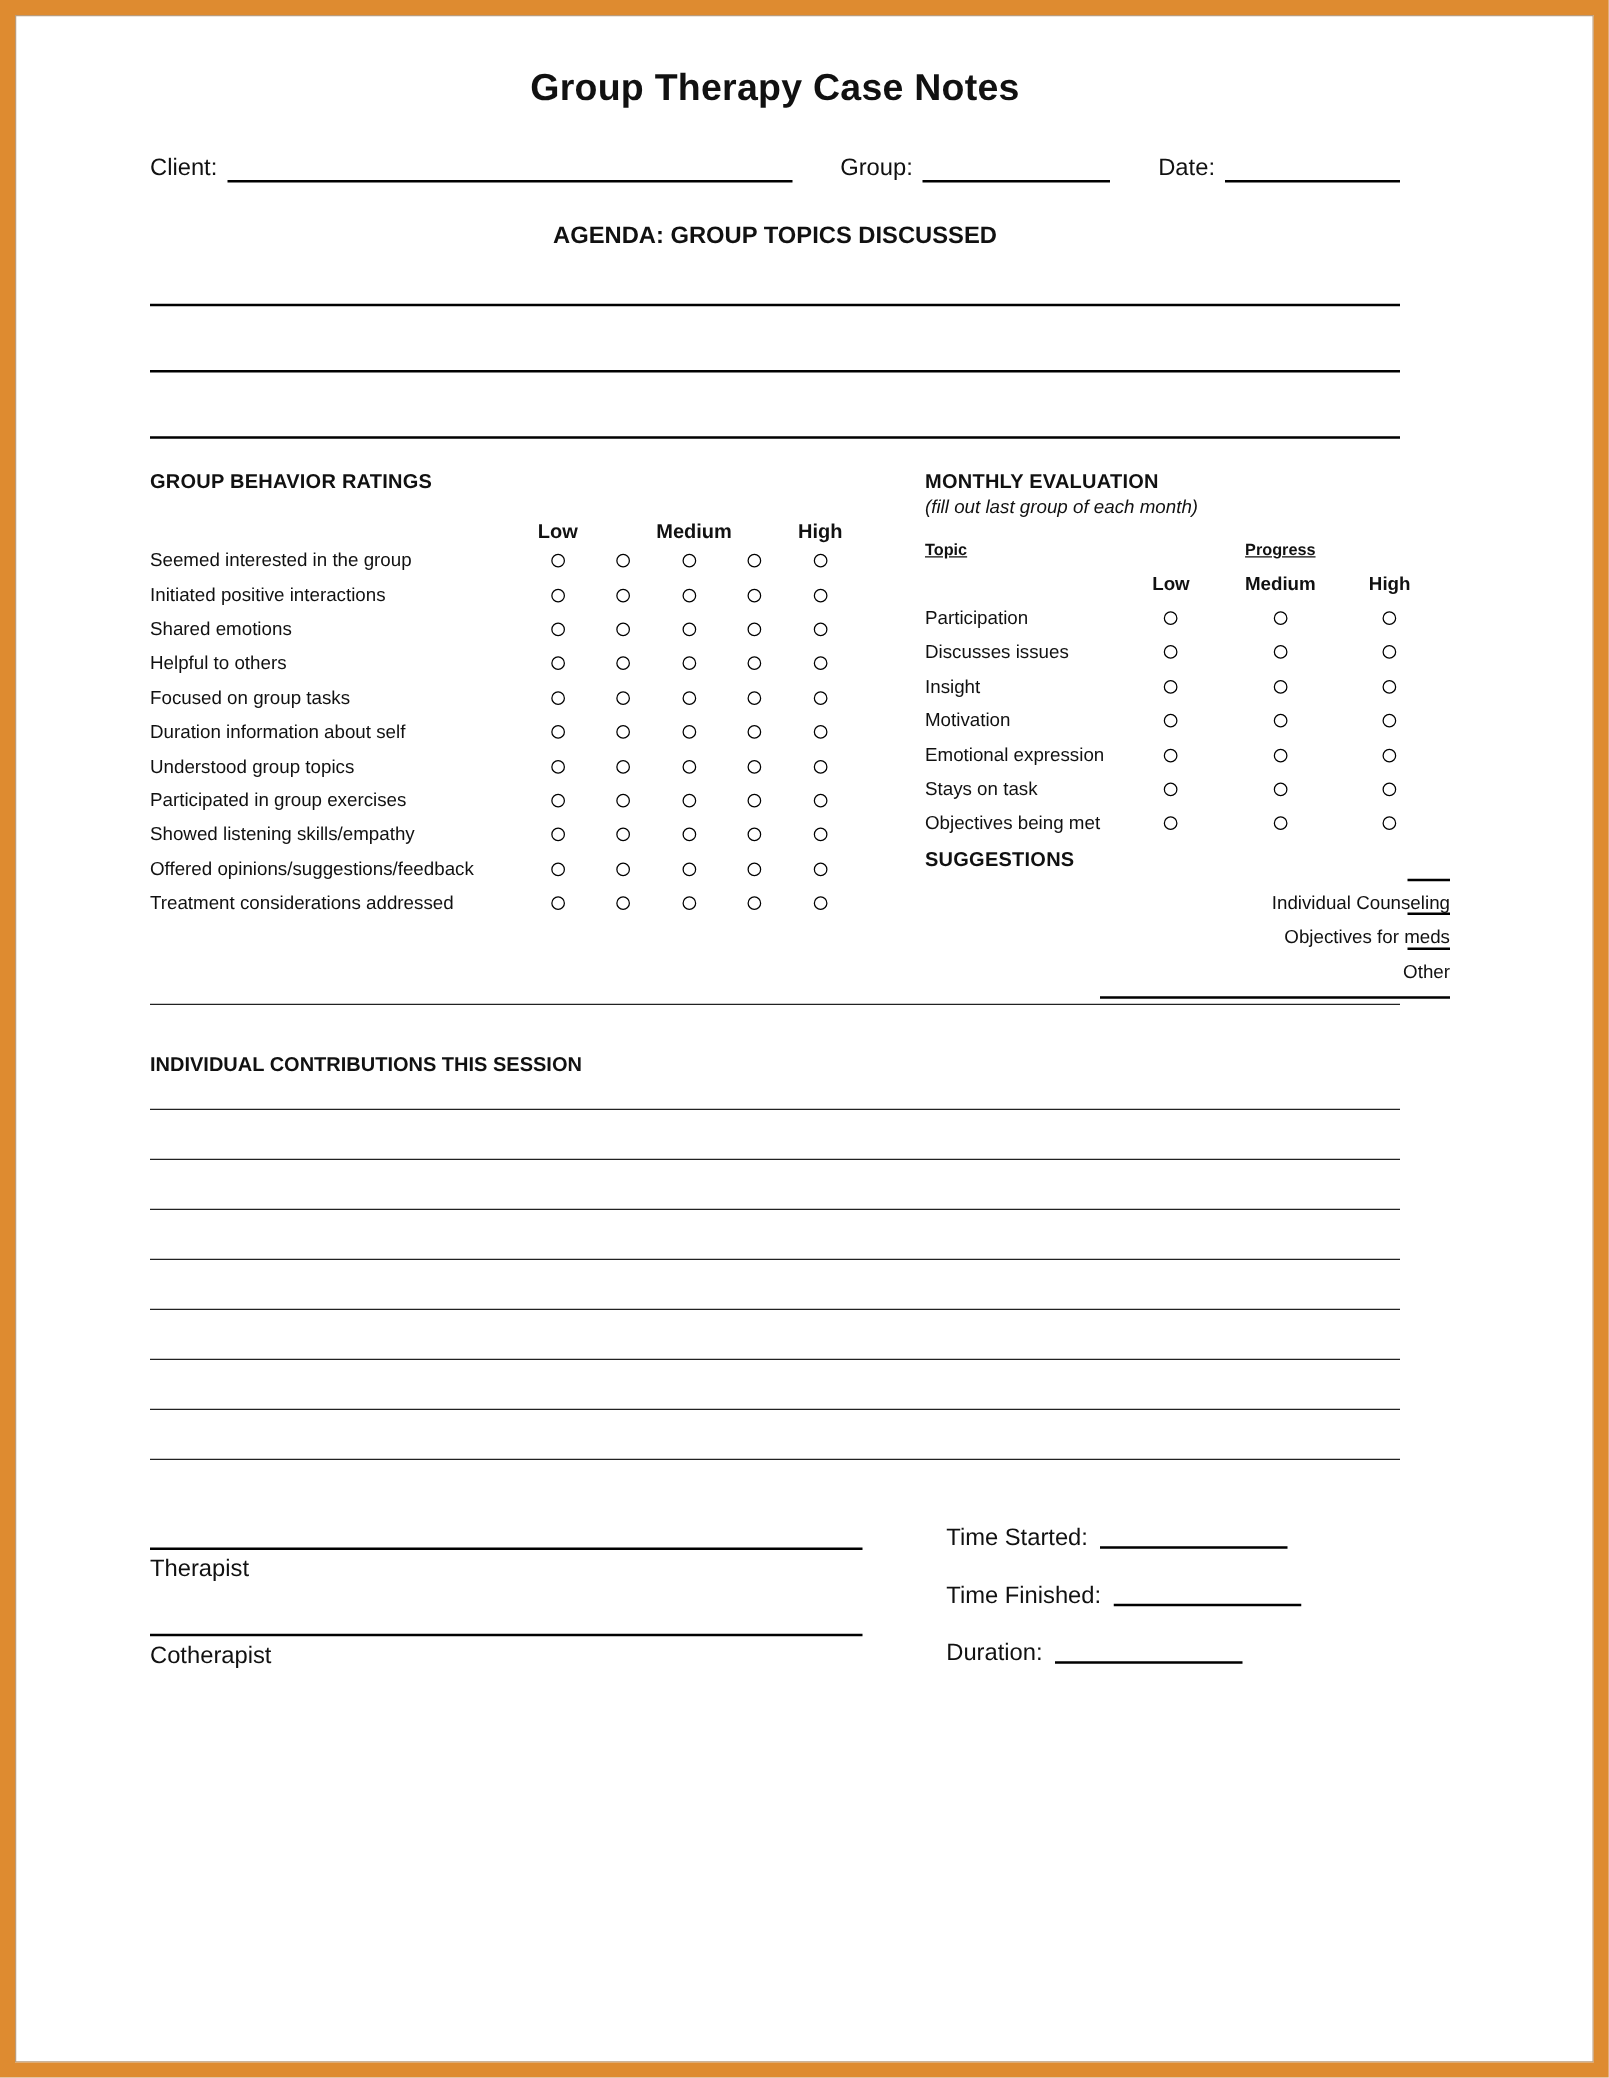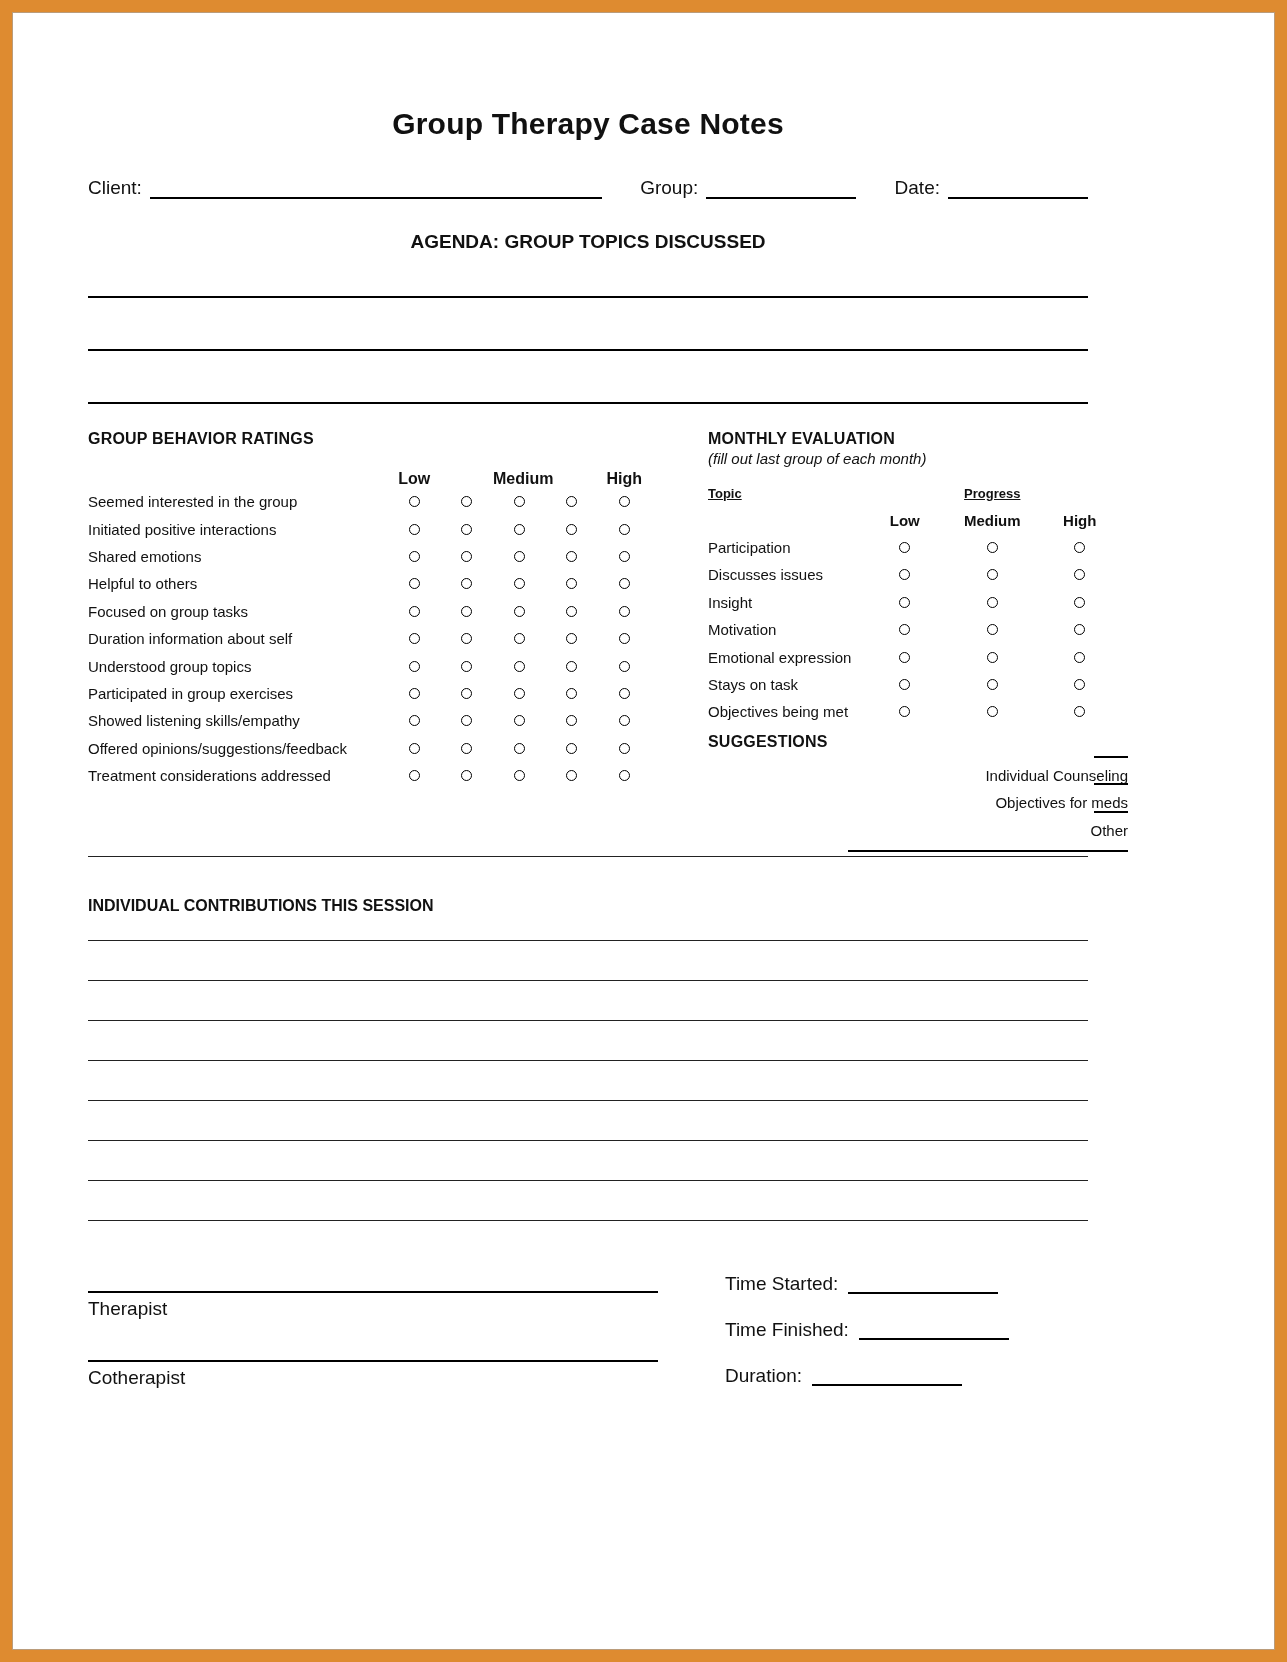"Group Therapy Case Notes" .content { margin-left: 76px -> 108px; padding-top: 95px -> 42px }
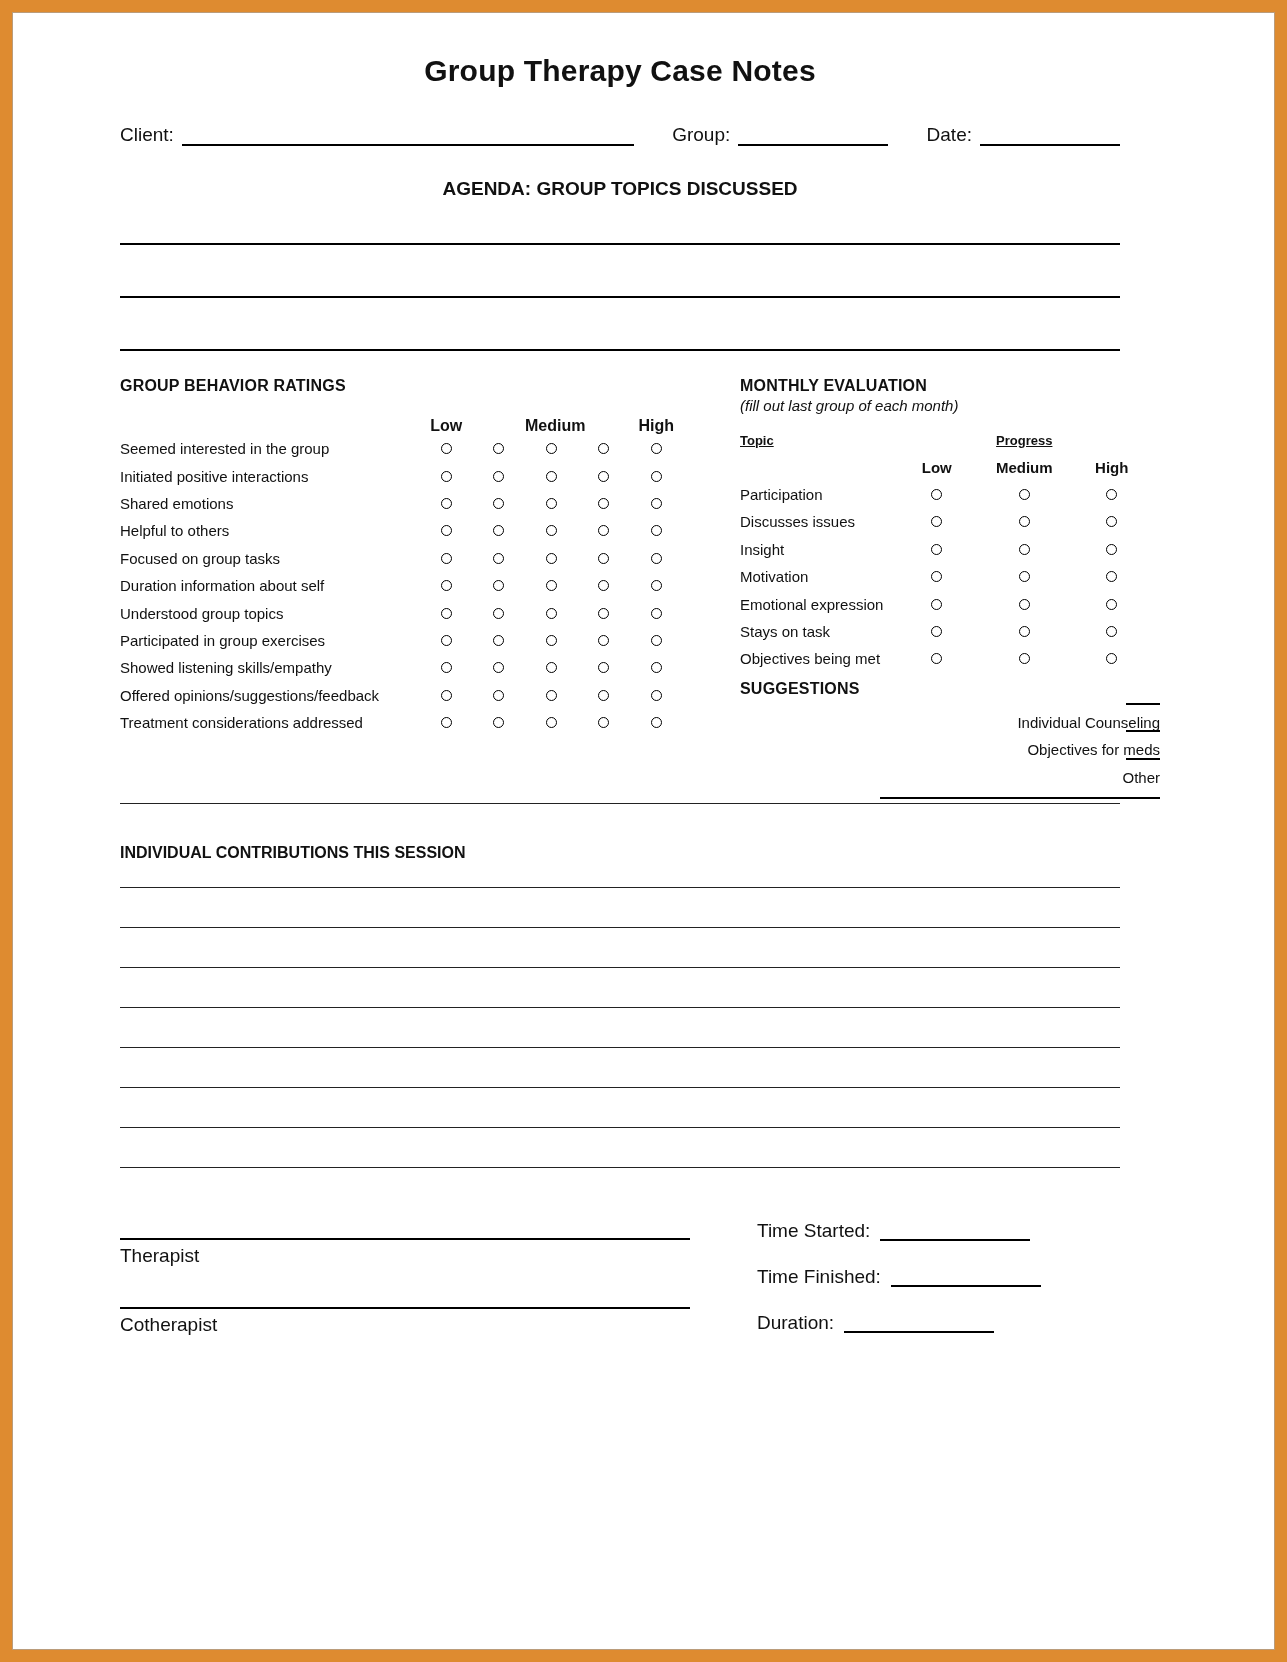"Time Started:" .trow { align-items: center -> flex-start }
